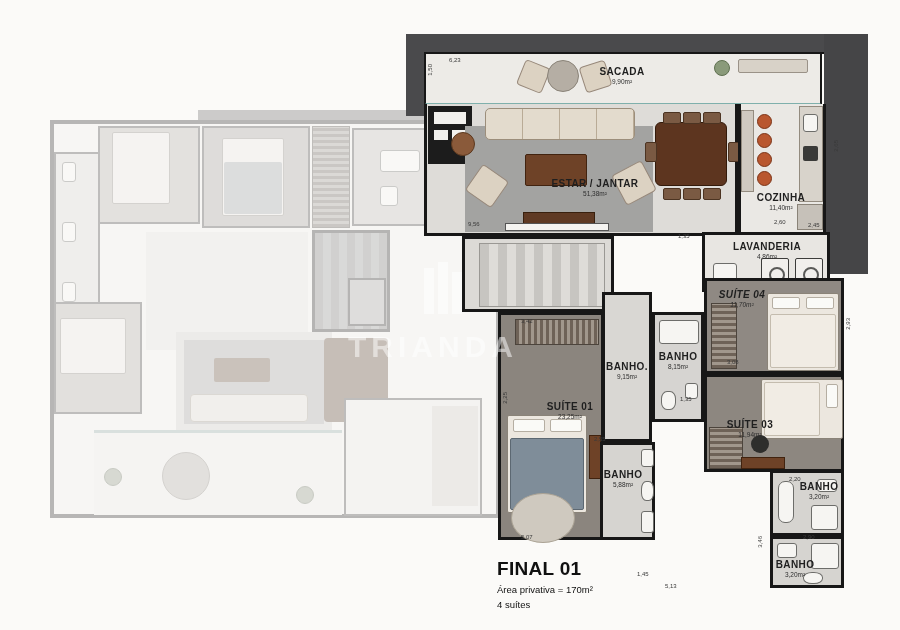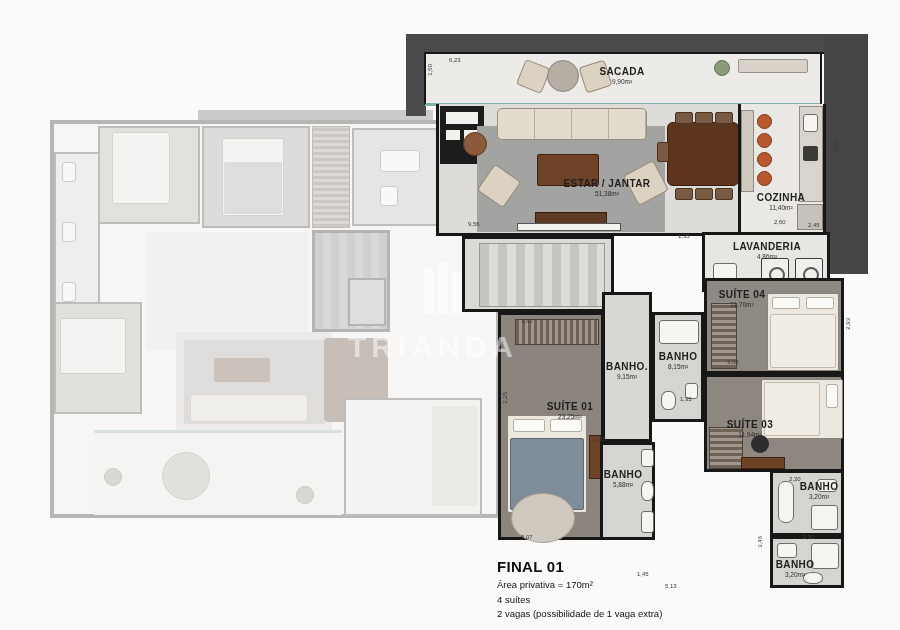"ESTAR / JANTAR" div.room { left: 436px -> 424px }
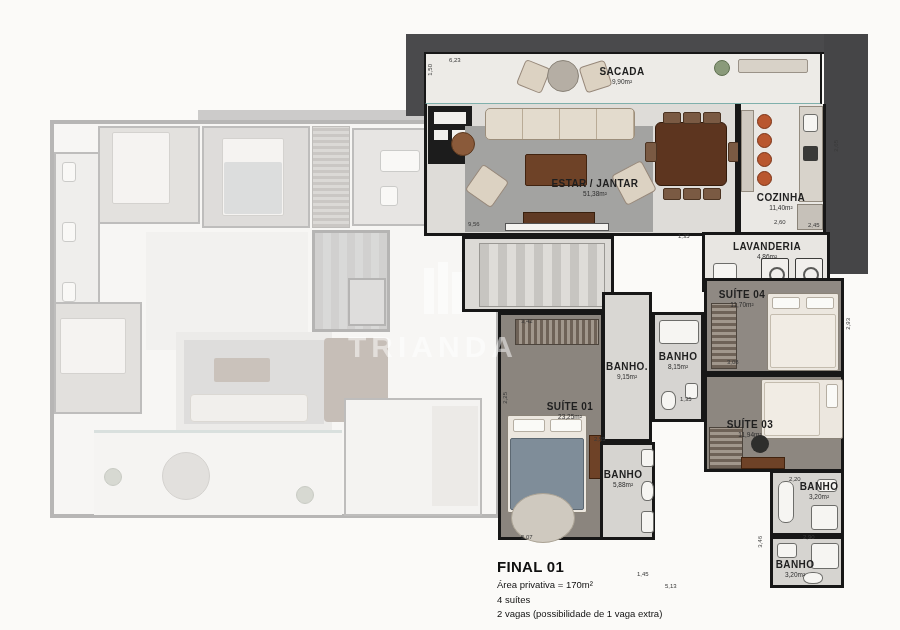"SUÍTE 04" div.room { font-style: none -> italic }
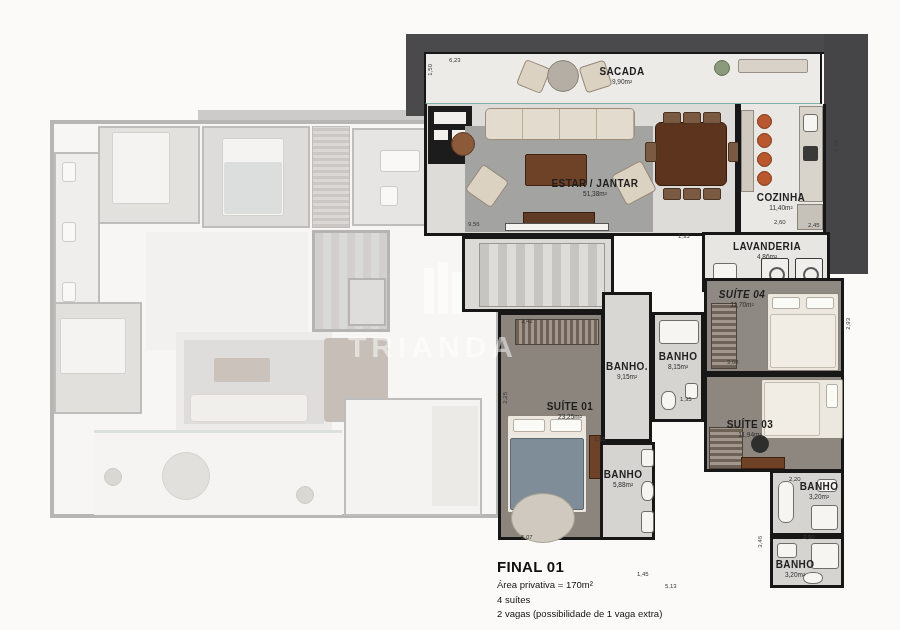"FINAL 01" .info .t { font-size: 15px -> 19px }
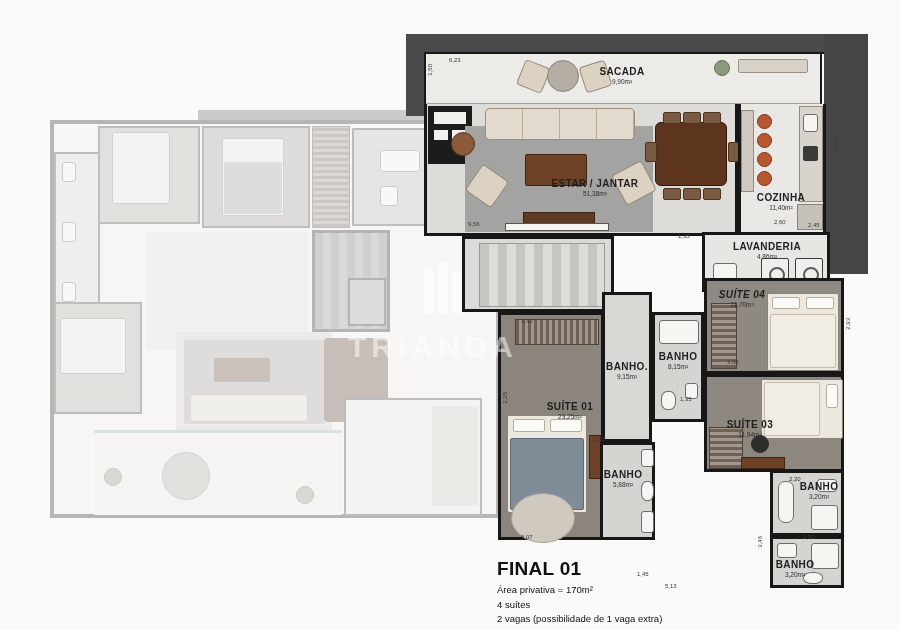"2 vagas (possibilidade de 1" div.l { html: <div>2 vagas (possibilidade de 1 vaga extra)</div> -> none }
